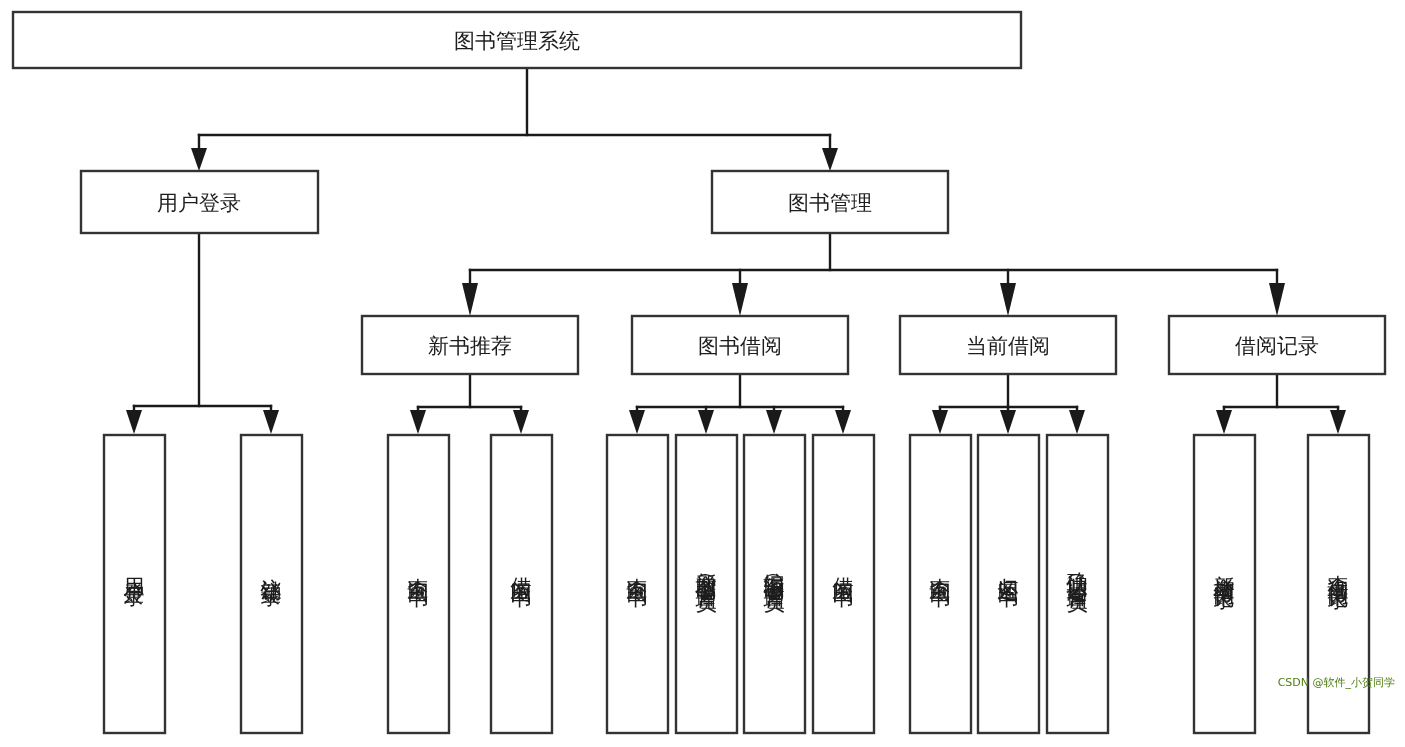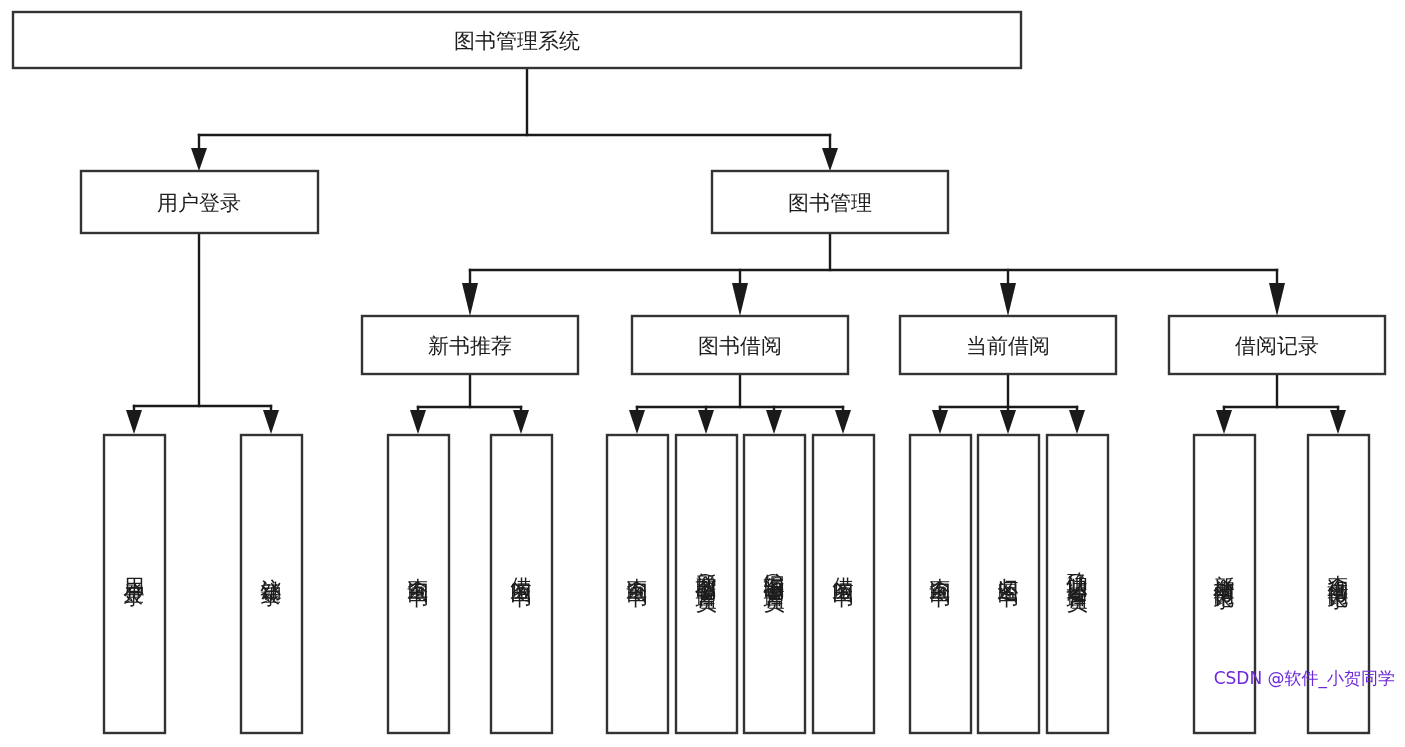"CSDN @软件_小贺同学" .watermark-text { color: #6d28d9 -> #4d7c0f; font-size: 17px -> 11px }
